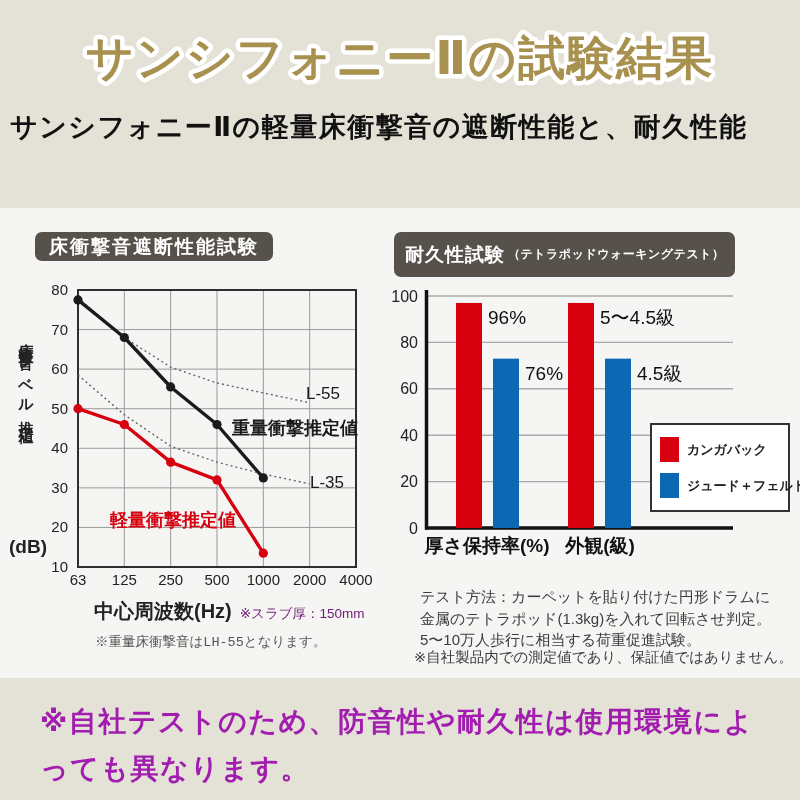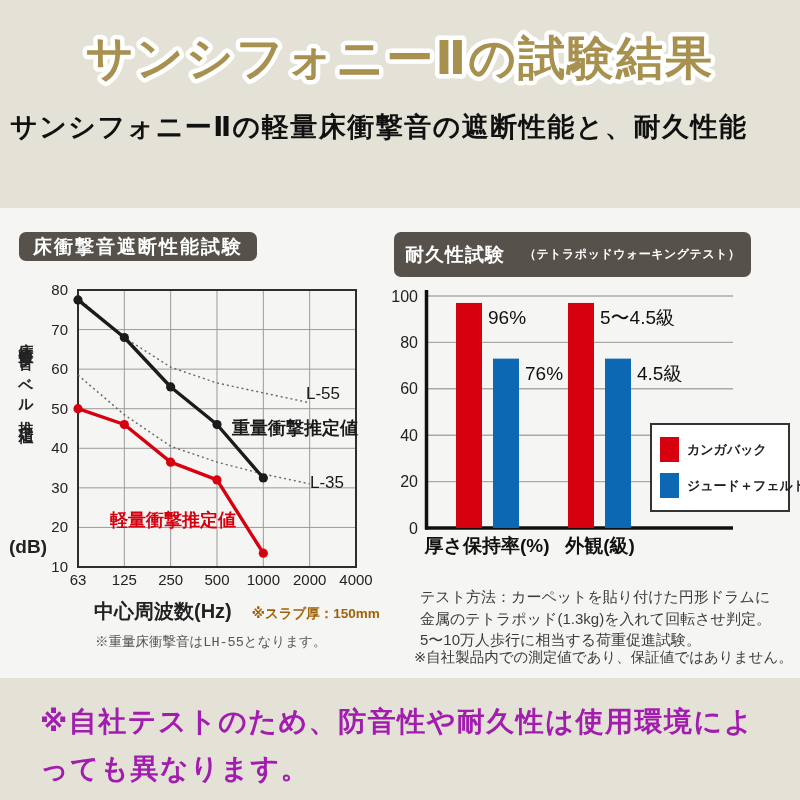"床衝撃音遮断性能試験" .badge-left { left: 19px -> 35px }
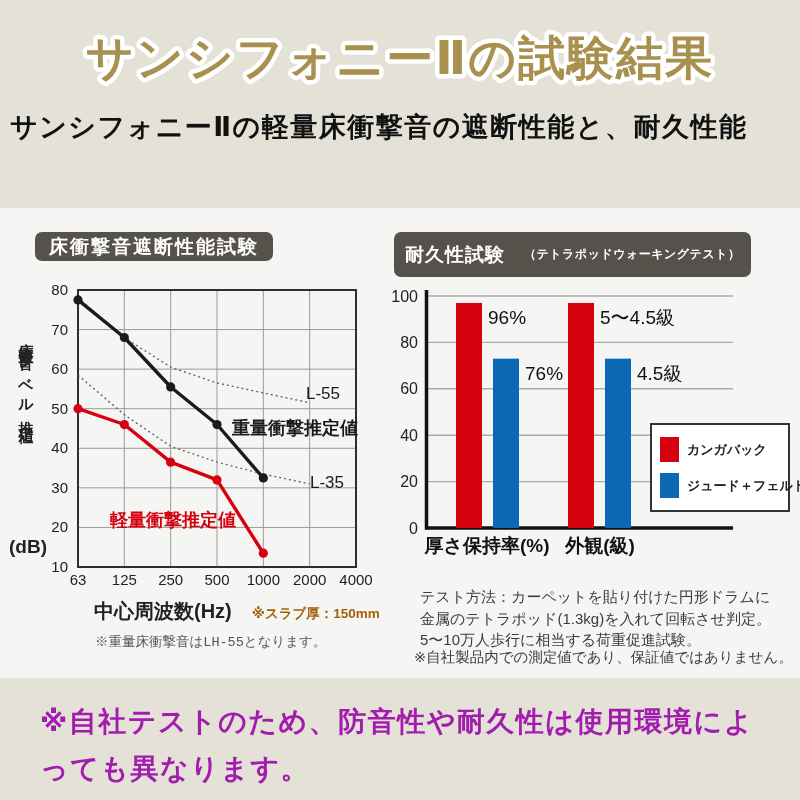"（テトラポッドウォーキングテスト）" .badge-sub { margin-left: 19px -> 3px }
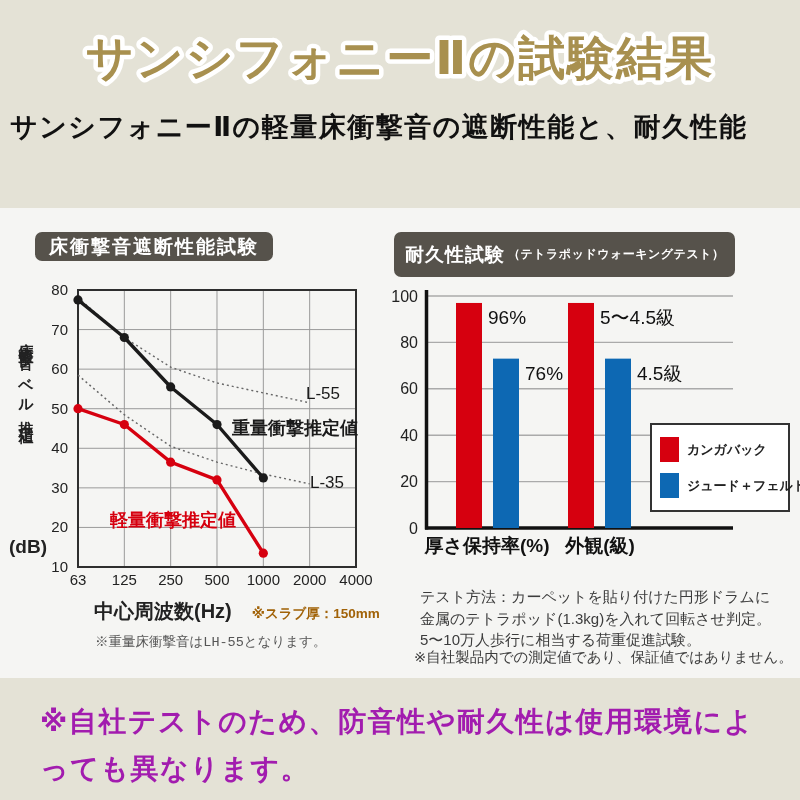"※スラブ厚：150mm" .slab { color: #a16207 -> #701a75; font-weight: 700 -> 400; margin-left: 20px -> 8px }
